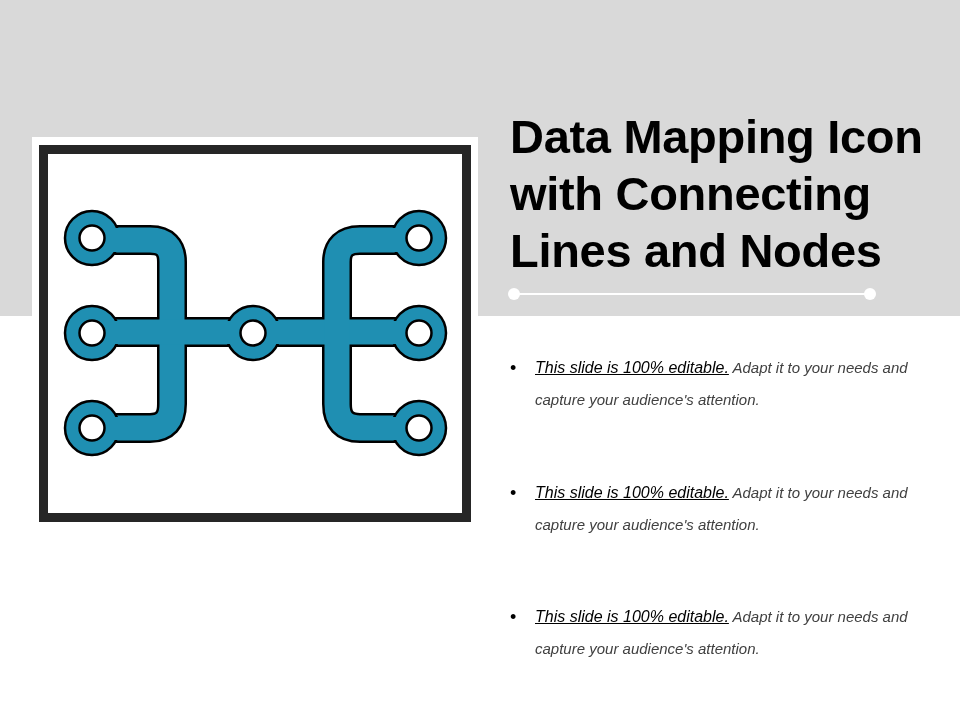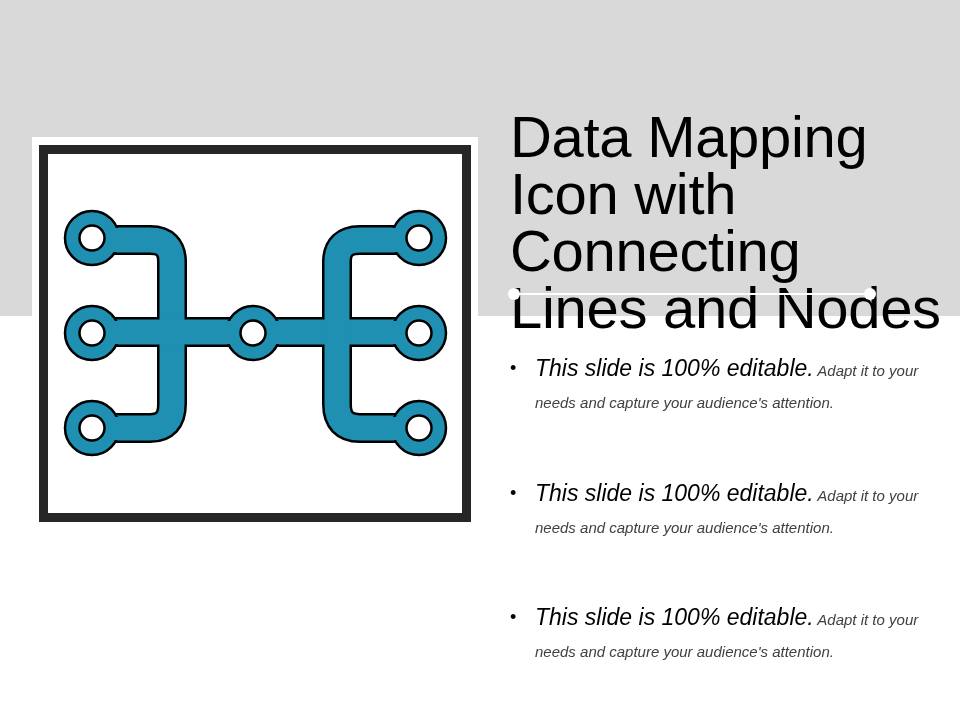"Data Mapping Icon with Connecting" .title { font-size: 58px -> 47px; font-weight: normal -> bold }
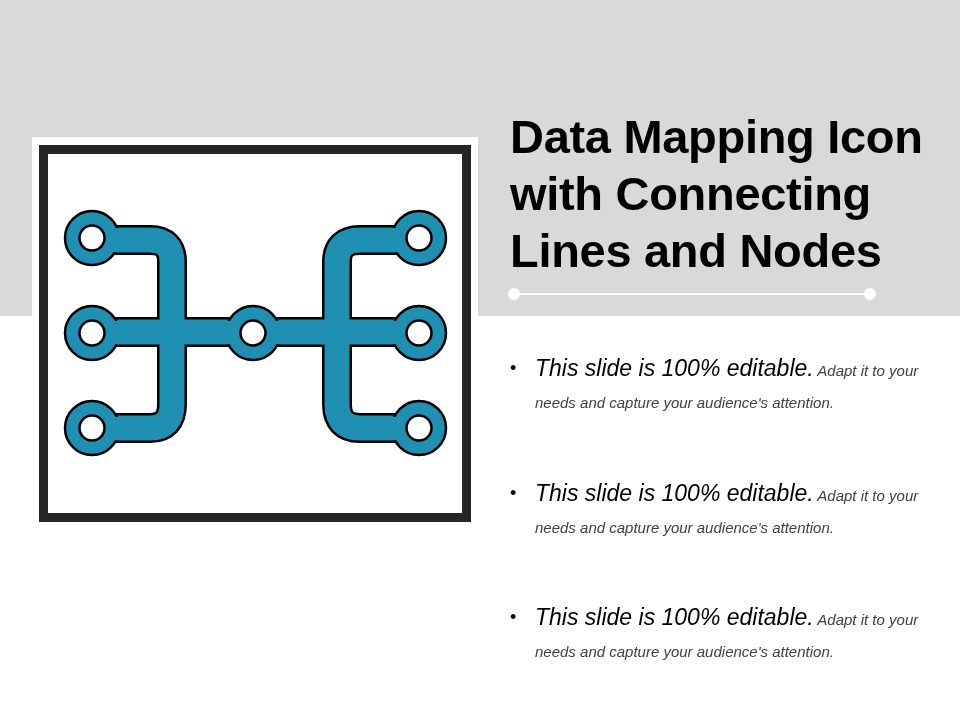"This slide is 100% editable." .bullet .lead { font-size: 23px -> 16px; text-decoration: none -> underline }
